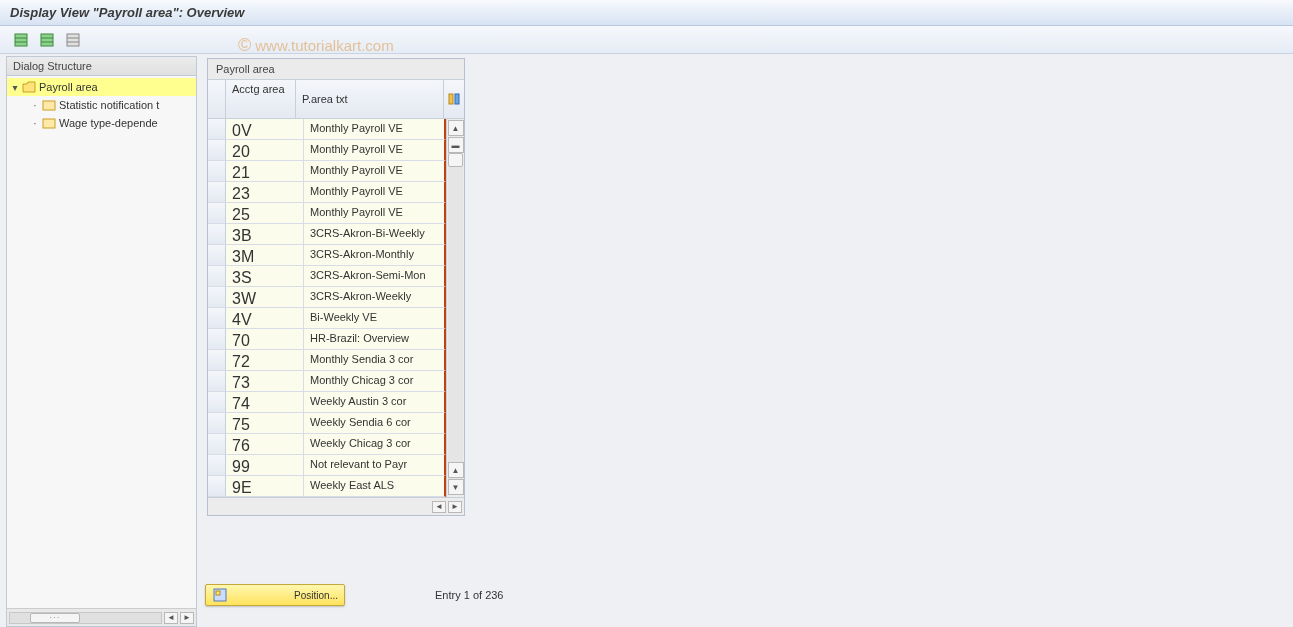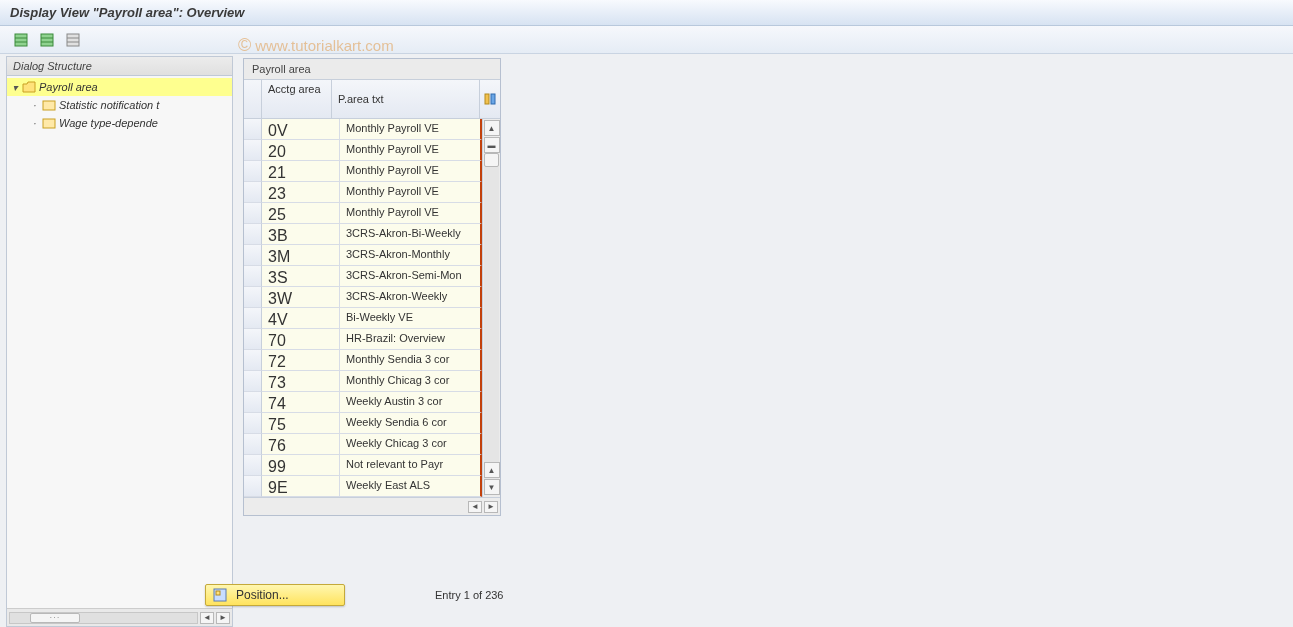"Dialog Structure" .tree-panel { font-style: italic -> none; width: 227px -> 191px }
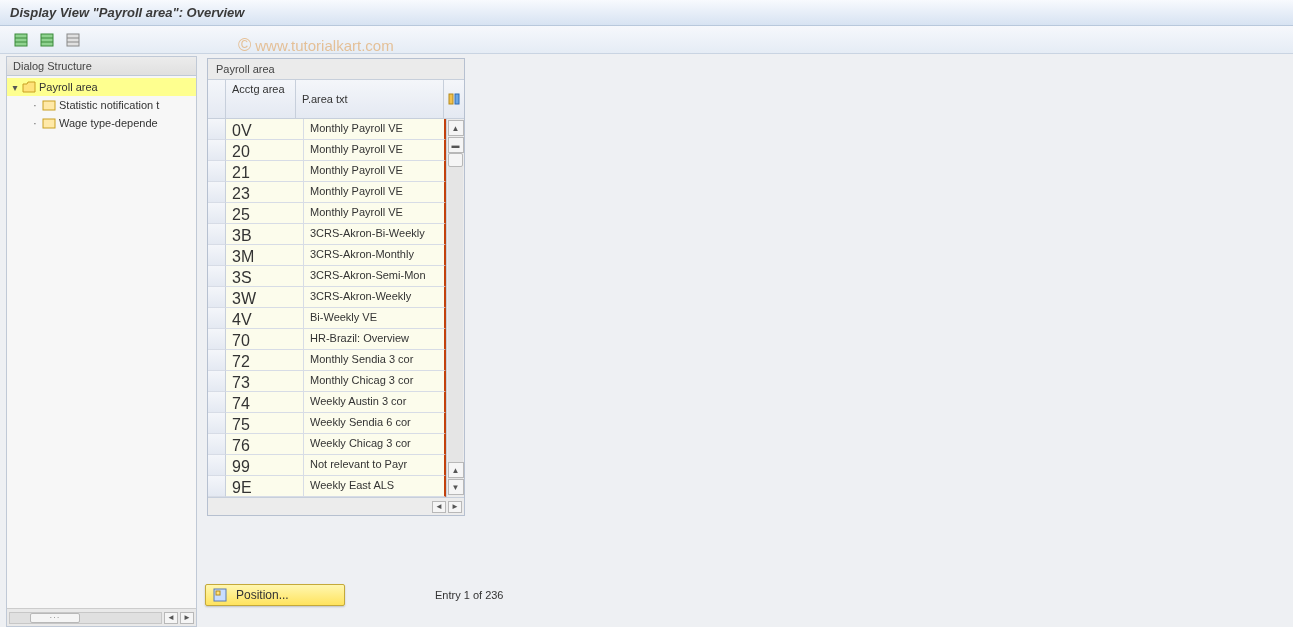"Position..." .position-btn .plabel { font-size: 12px -> 10px; text-align: left -> right }
